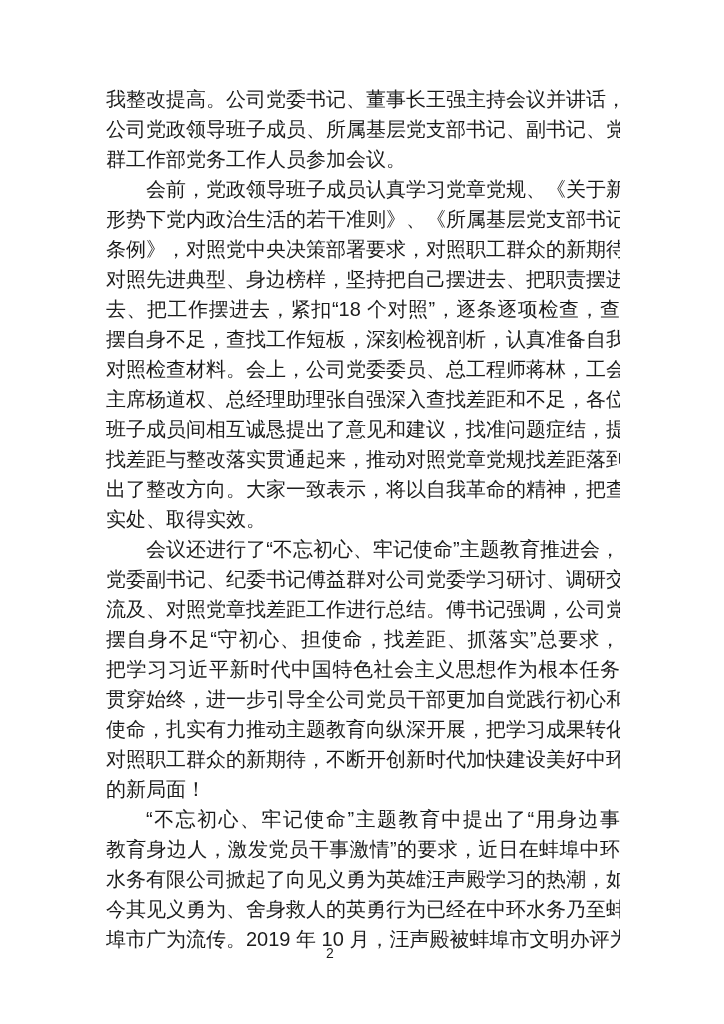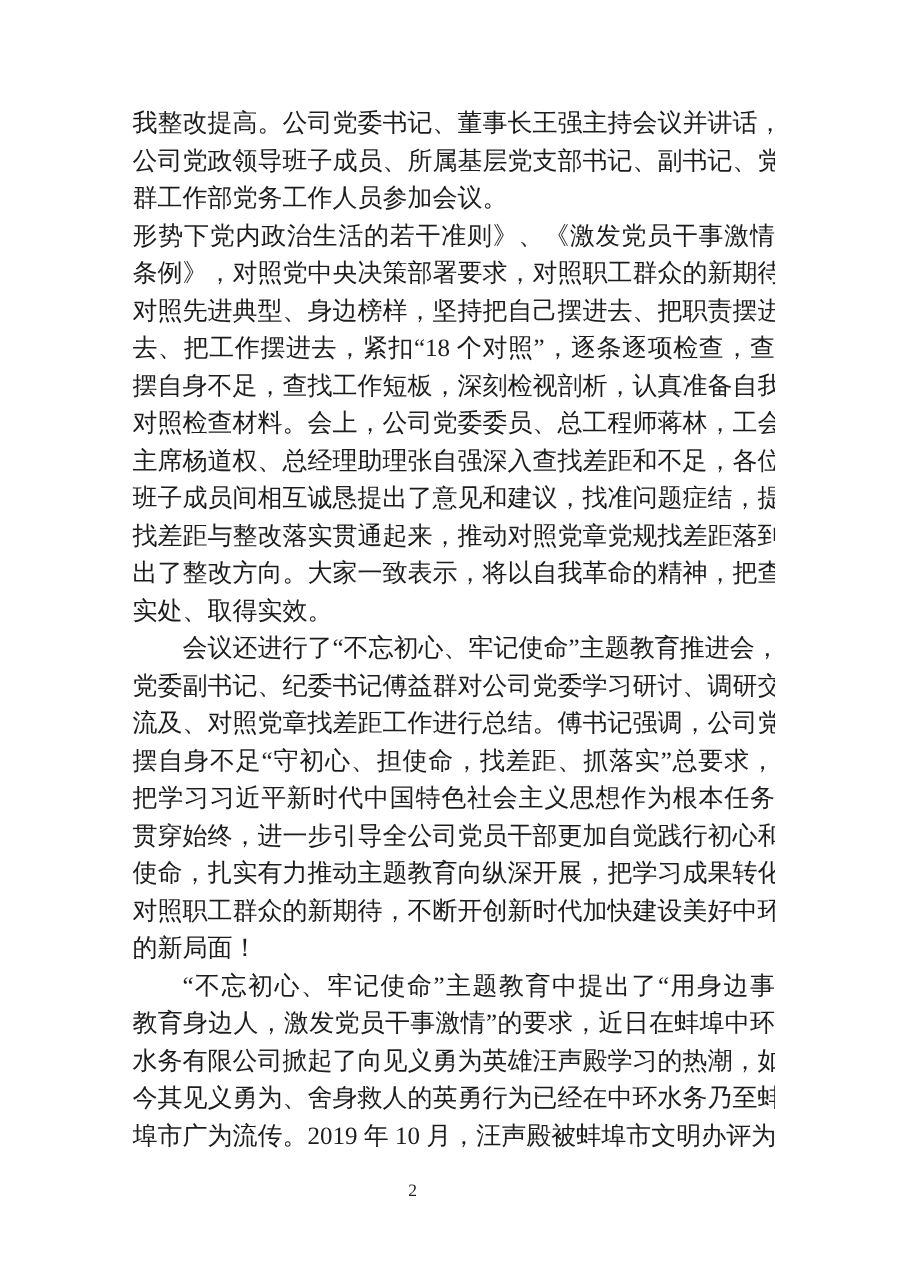"我整改提高。公司党委书记、董事长王强主持会议并讲话，" .page { font-family: Liberation Serif, serif -> Liberation Sans, sans-serif }
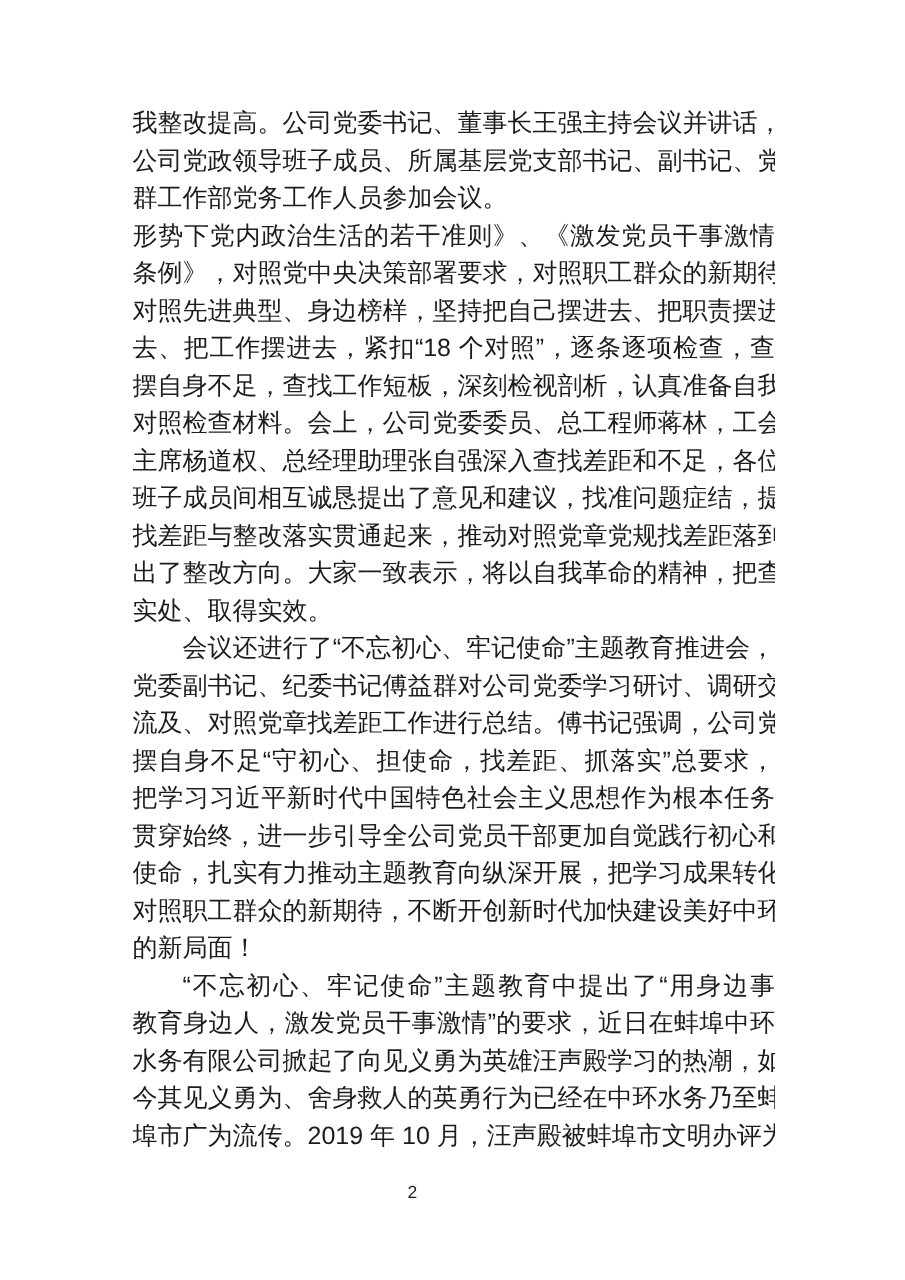"会前，党政领导班子成员认真学习党章党规、《关于新" div.line { html: none -> <div>会前，党政领导班子成员认真学习党章党规、《关于新</div> }
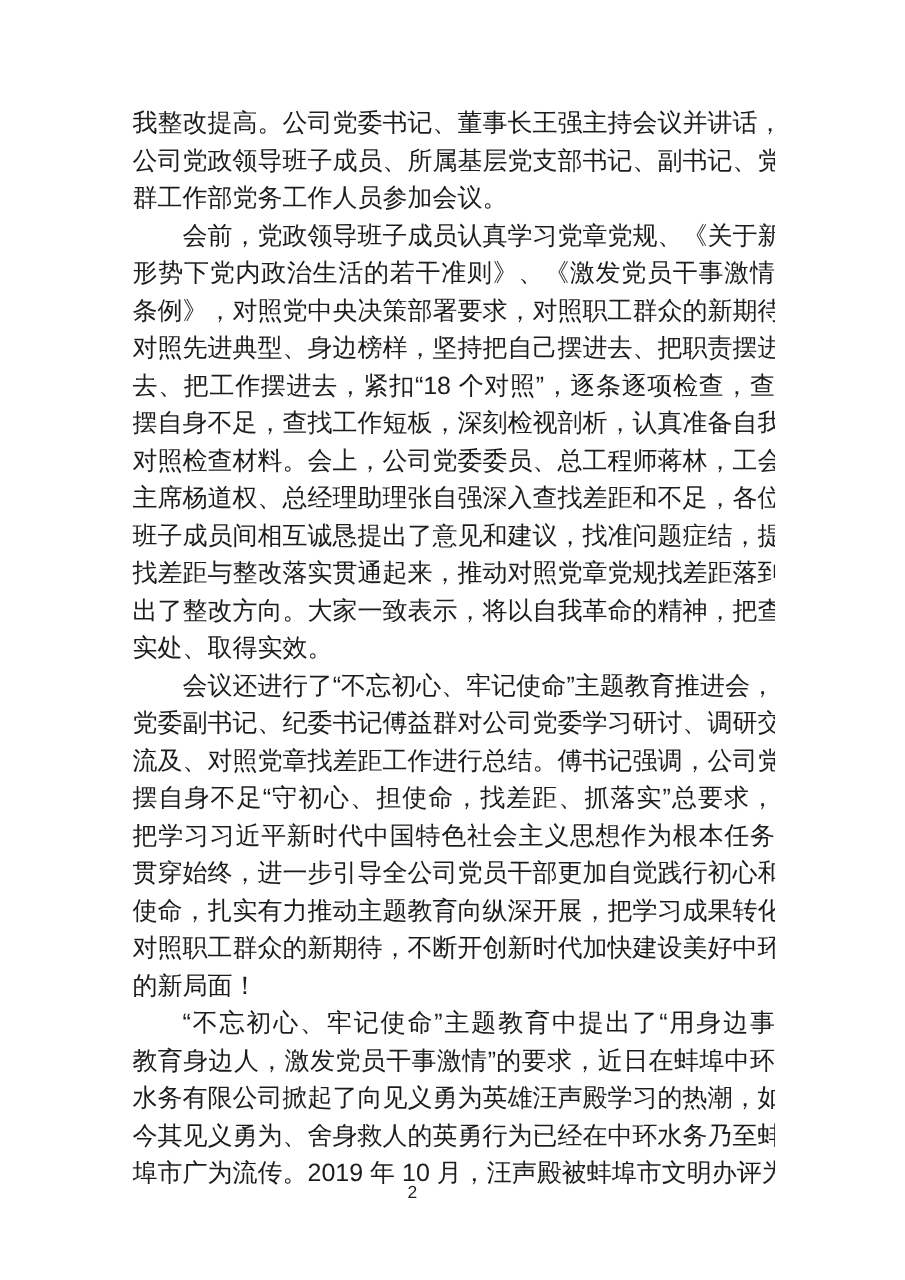"形势下党内政治生活的若干准则》、《激发党员干事激情" div.line { text: 激发党员干事激情 -> 所属基层党支部书记 }
